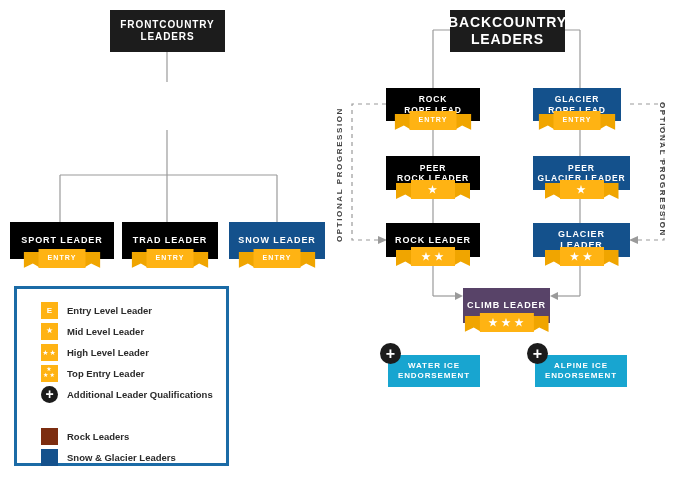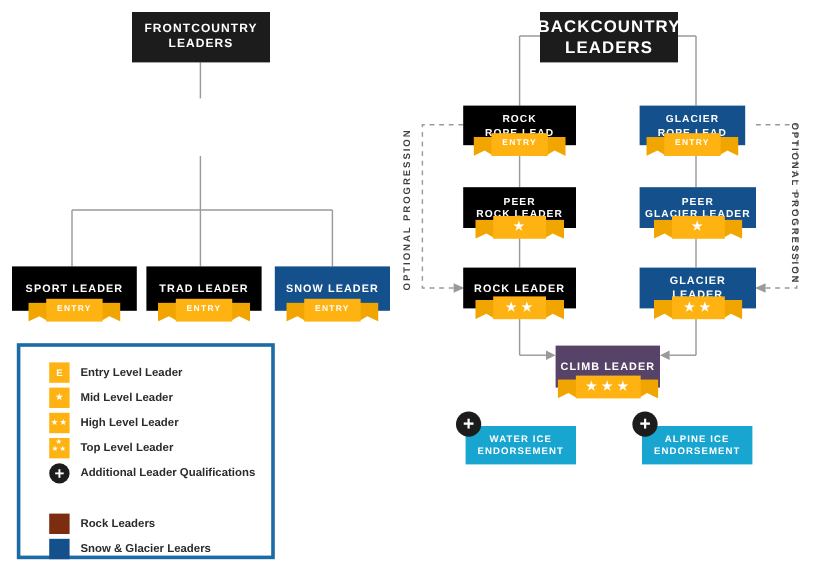"Top Level Leader" span.leg-text { text: Level -> Entry }
